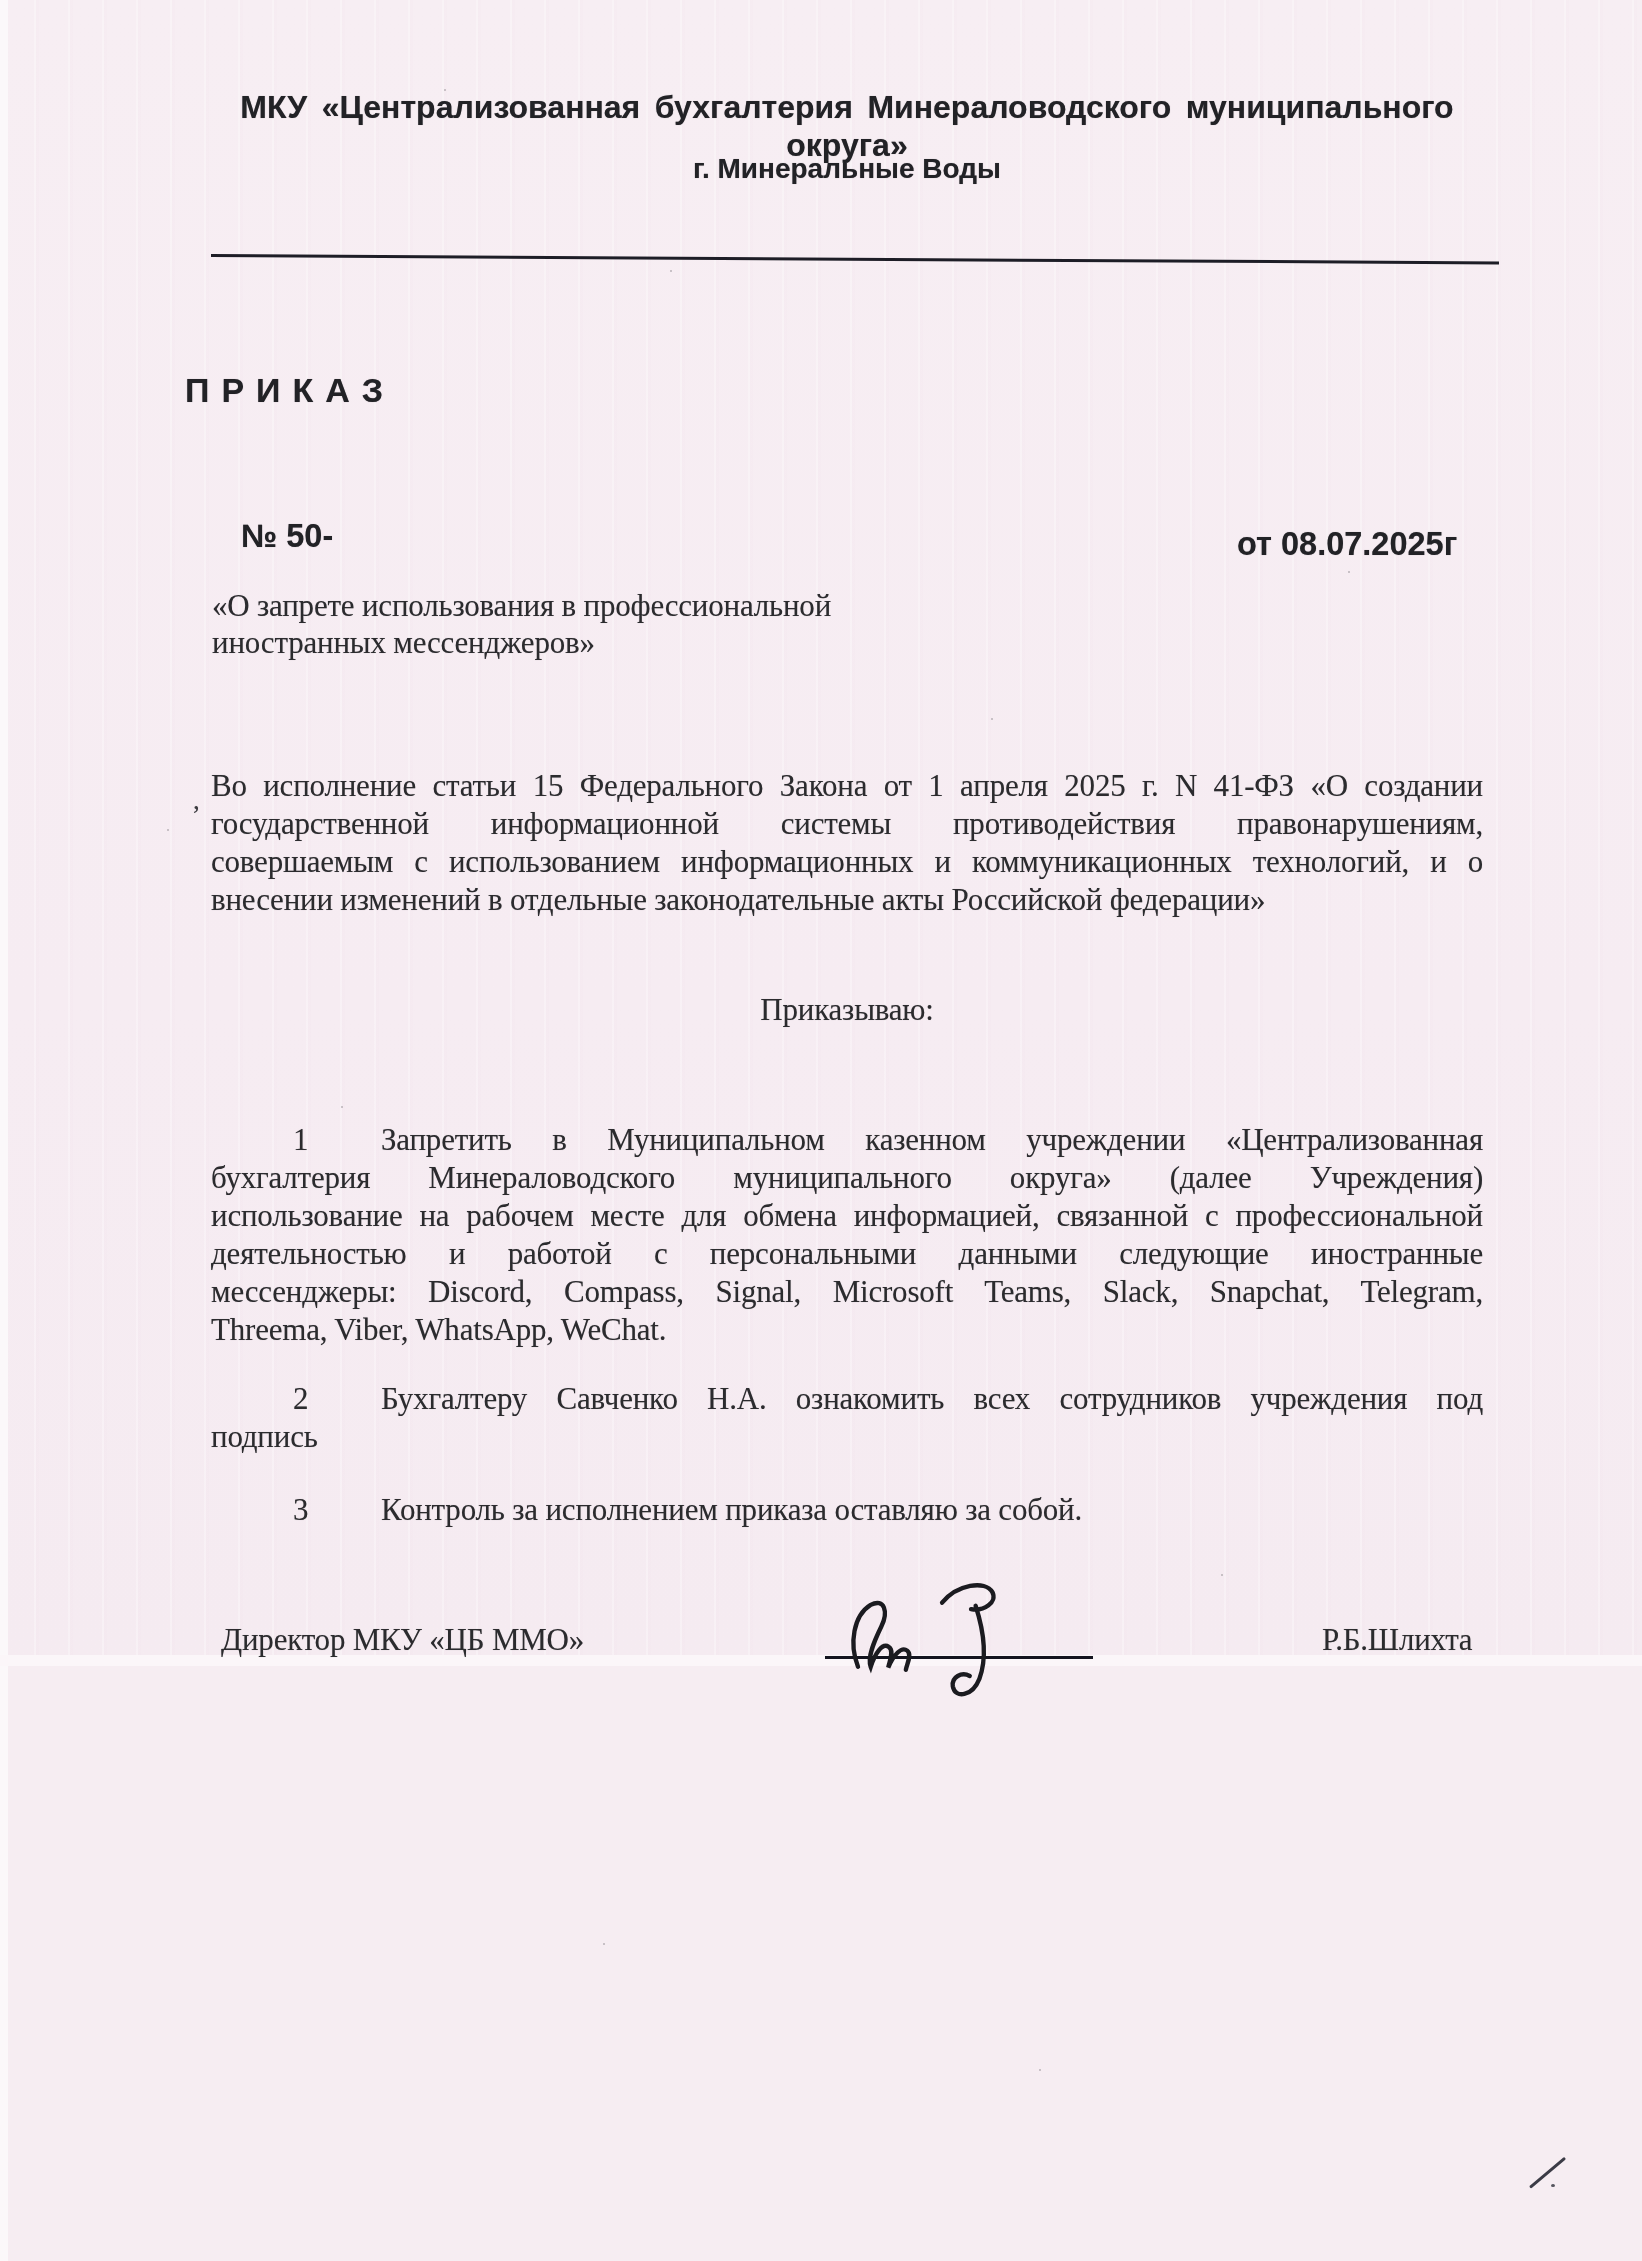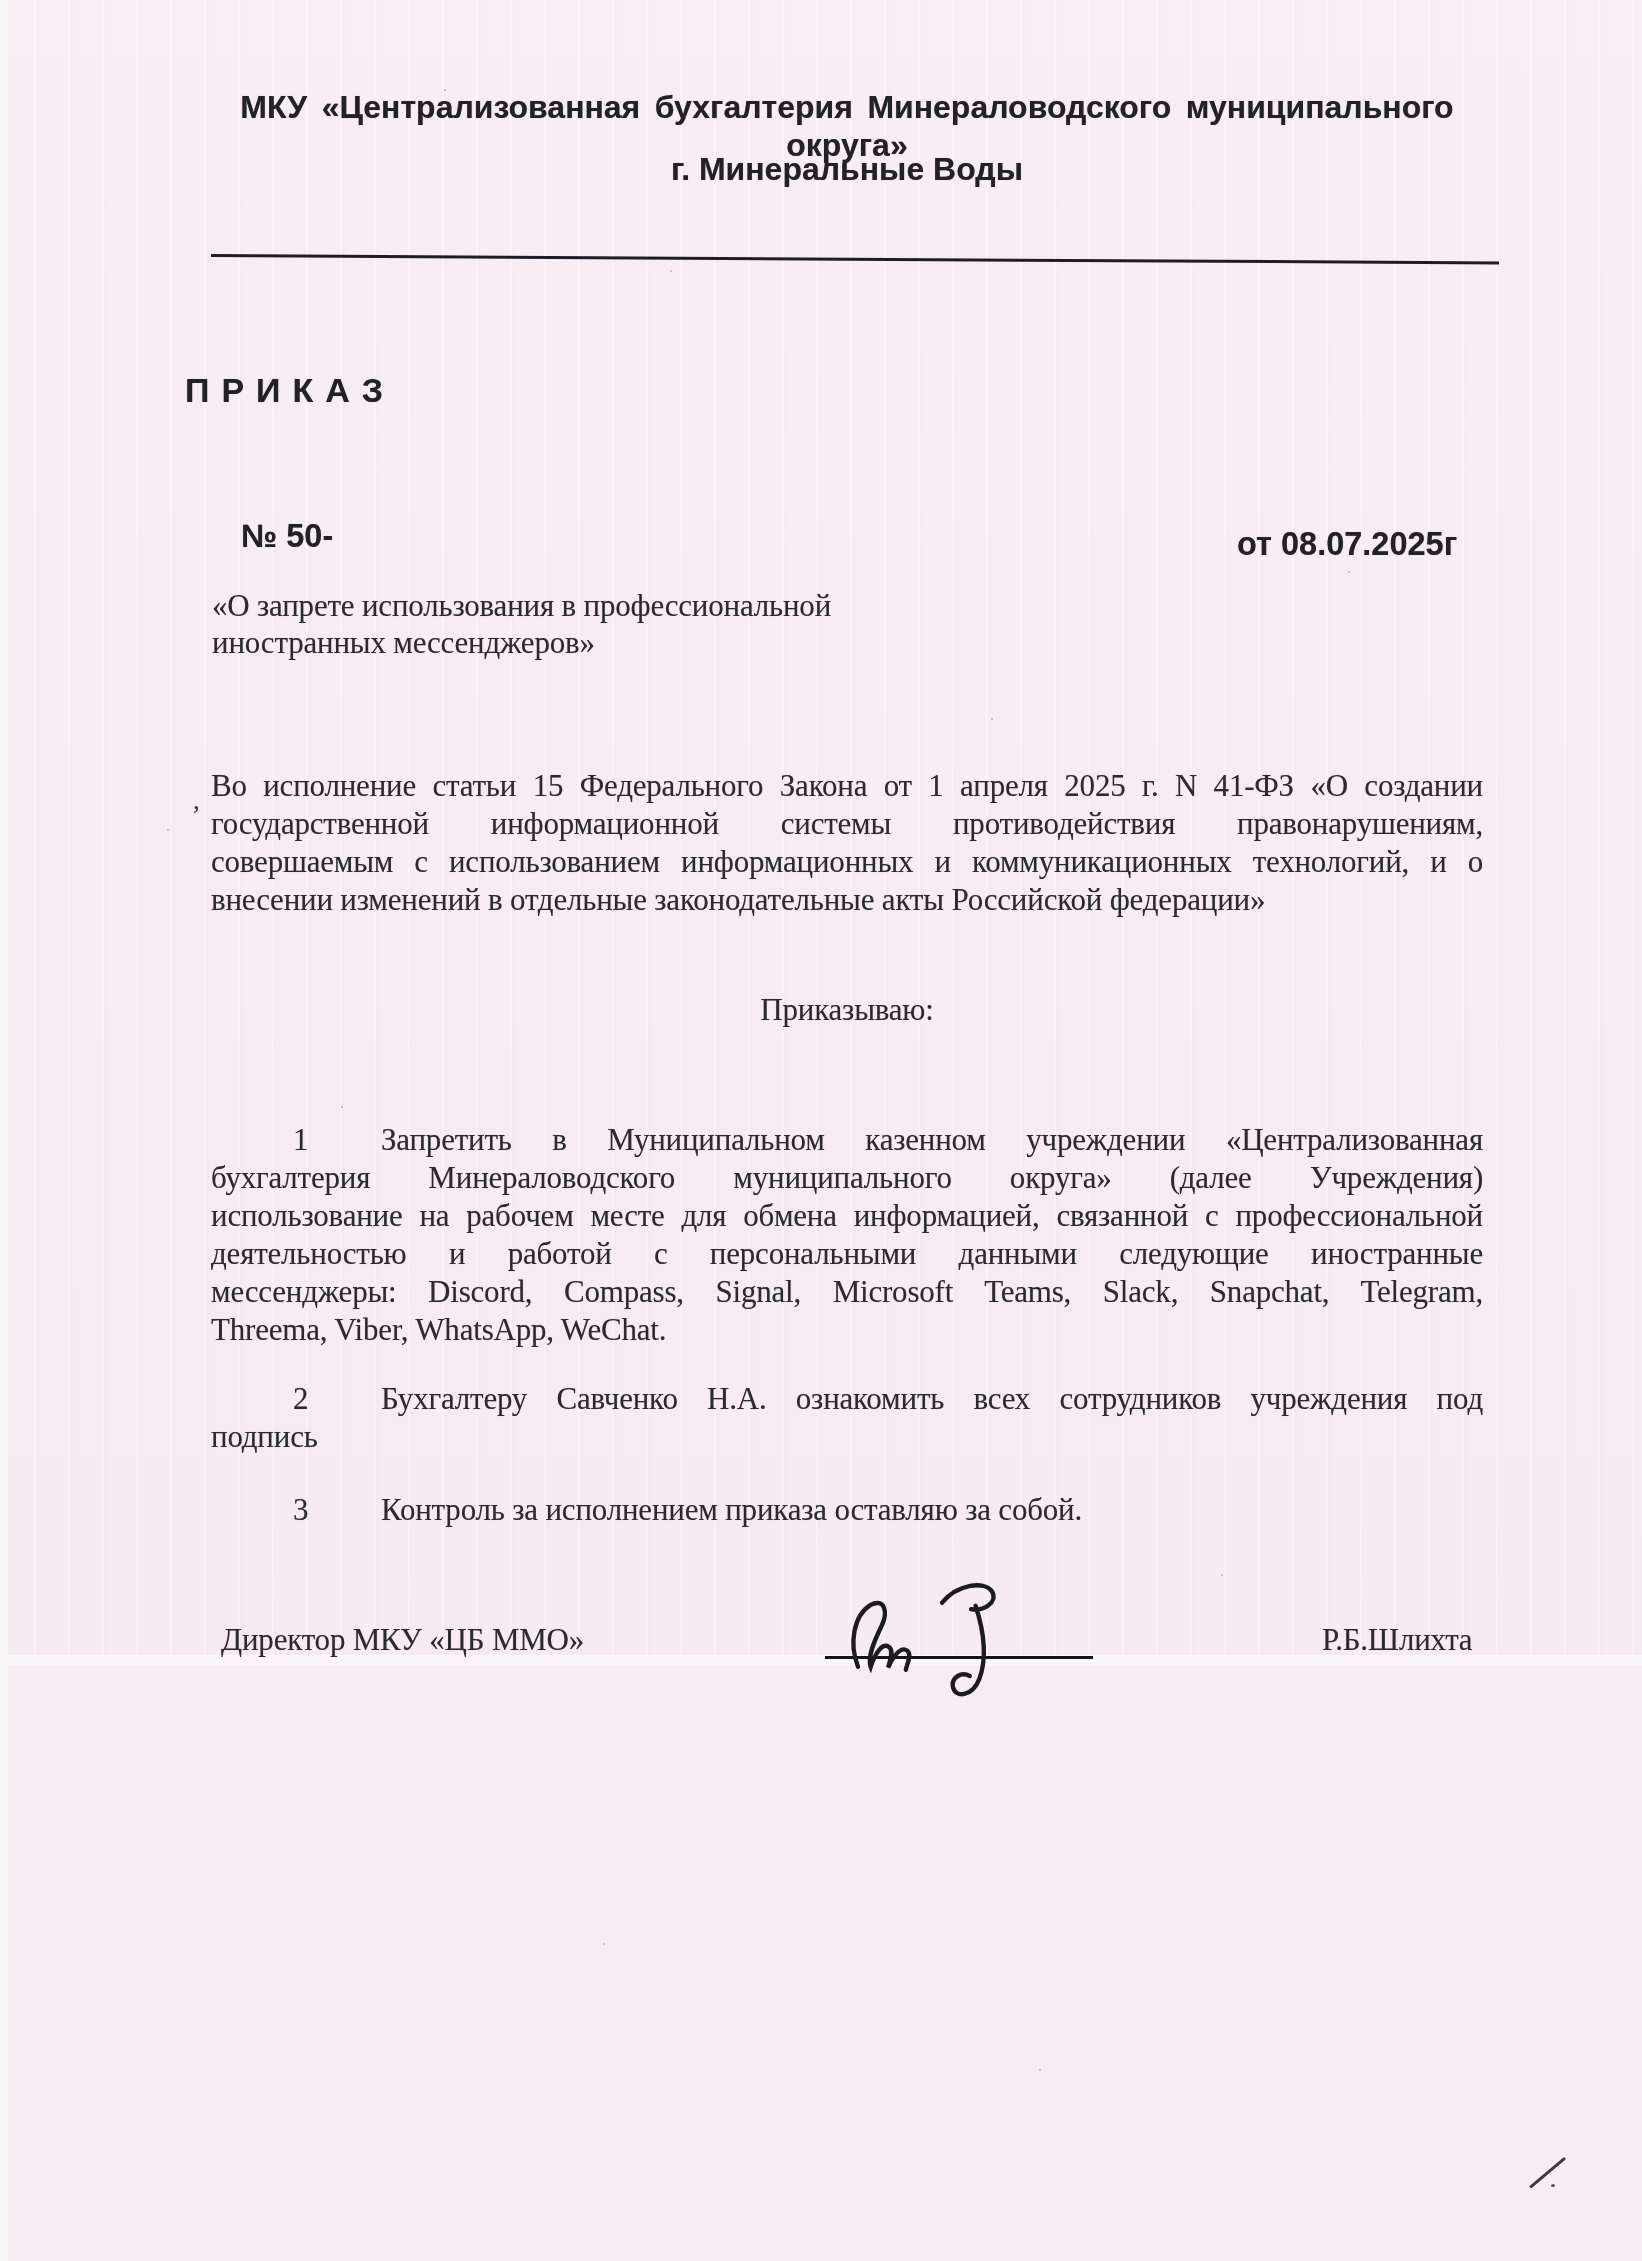"г. Минеральные Воды" .org-city { font-size: 32px -> 28px }
